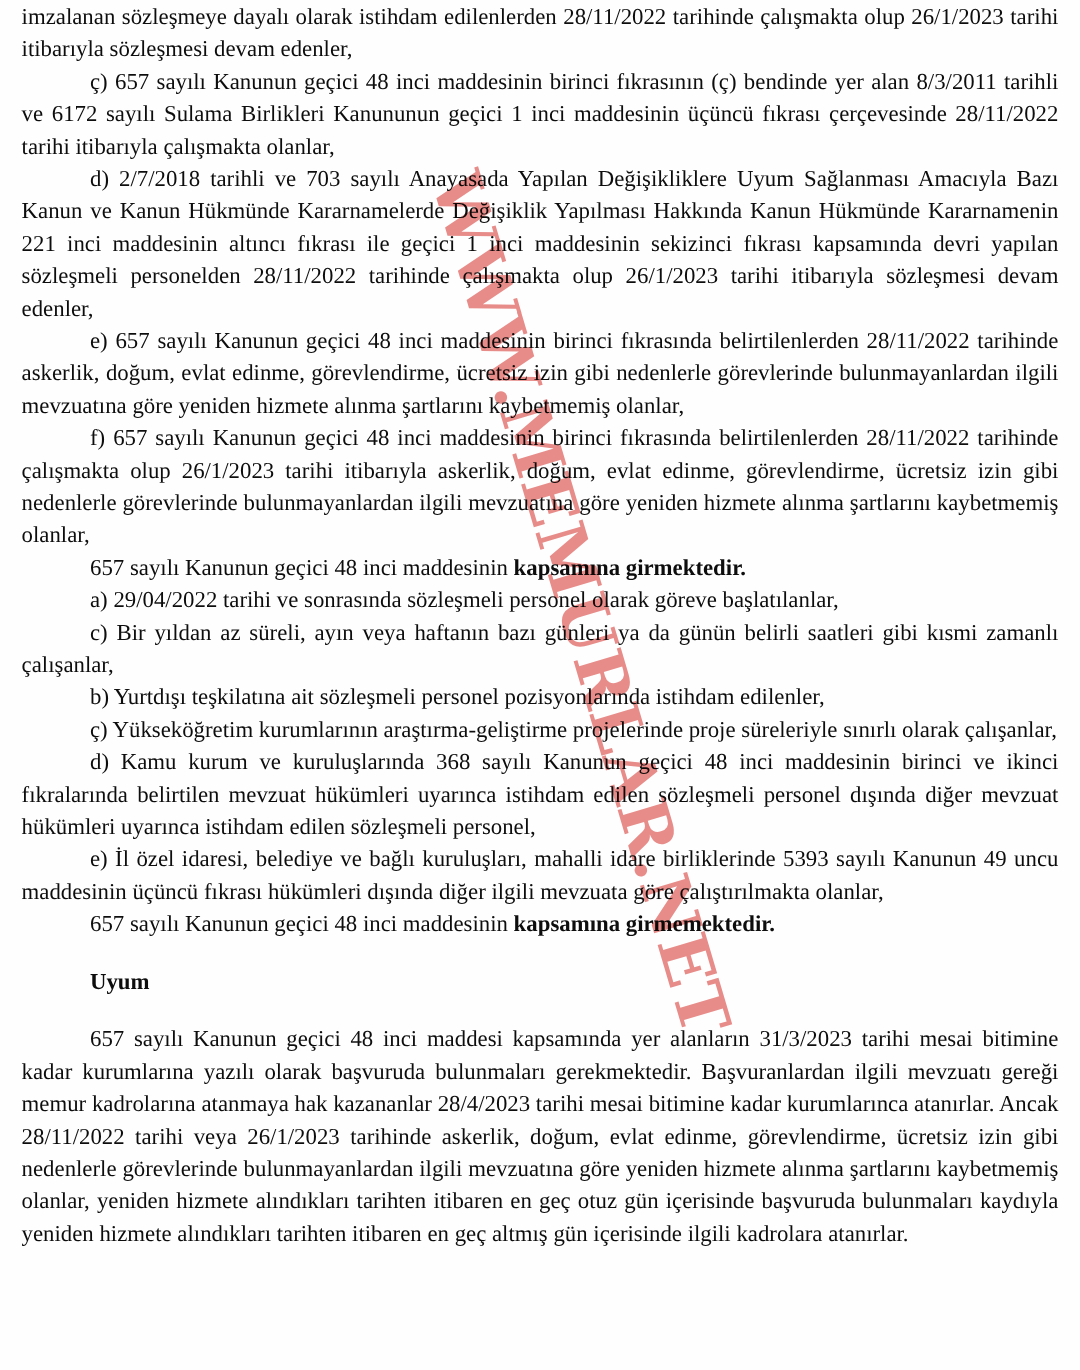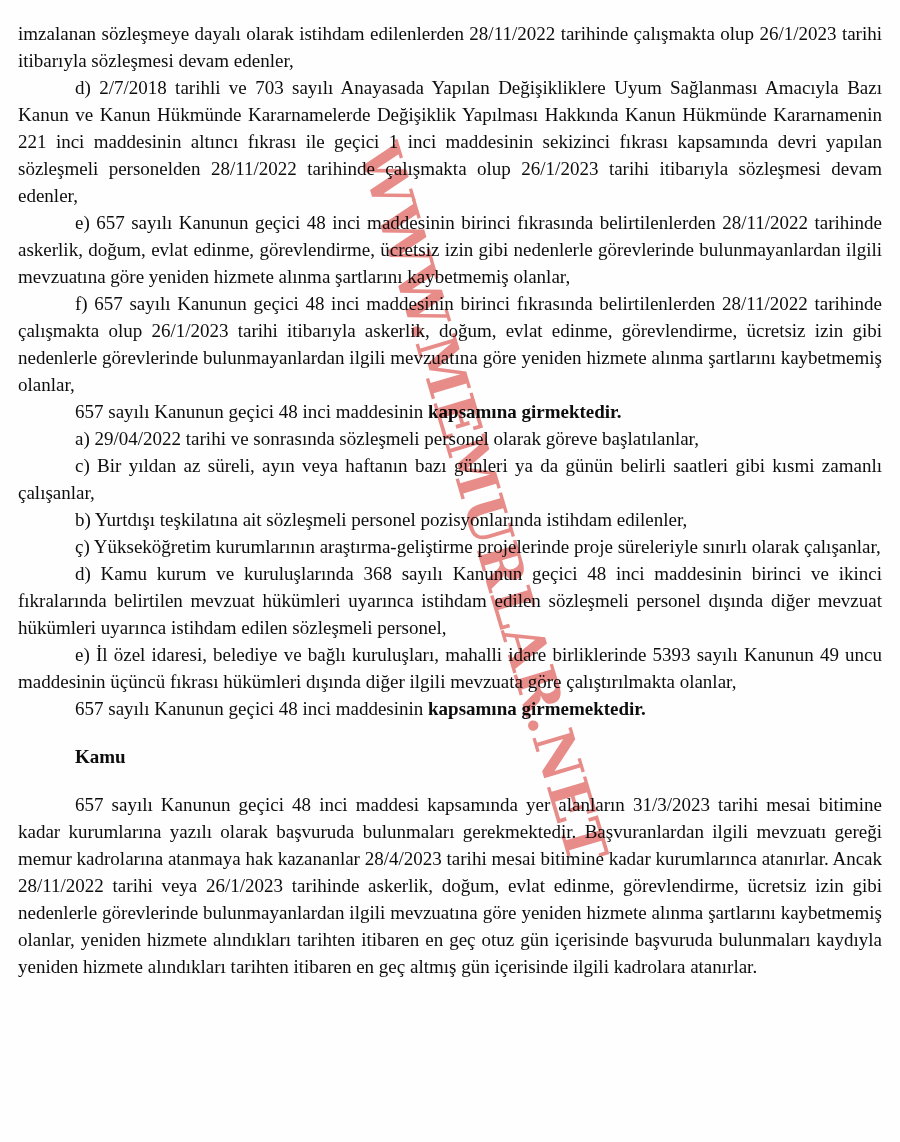"imzalanan sözleşmeye dayalı olarak" .content { top: 20px -> 1px }
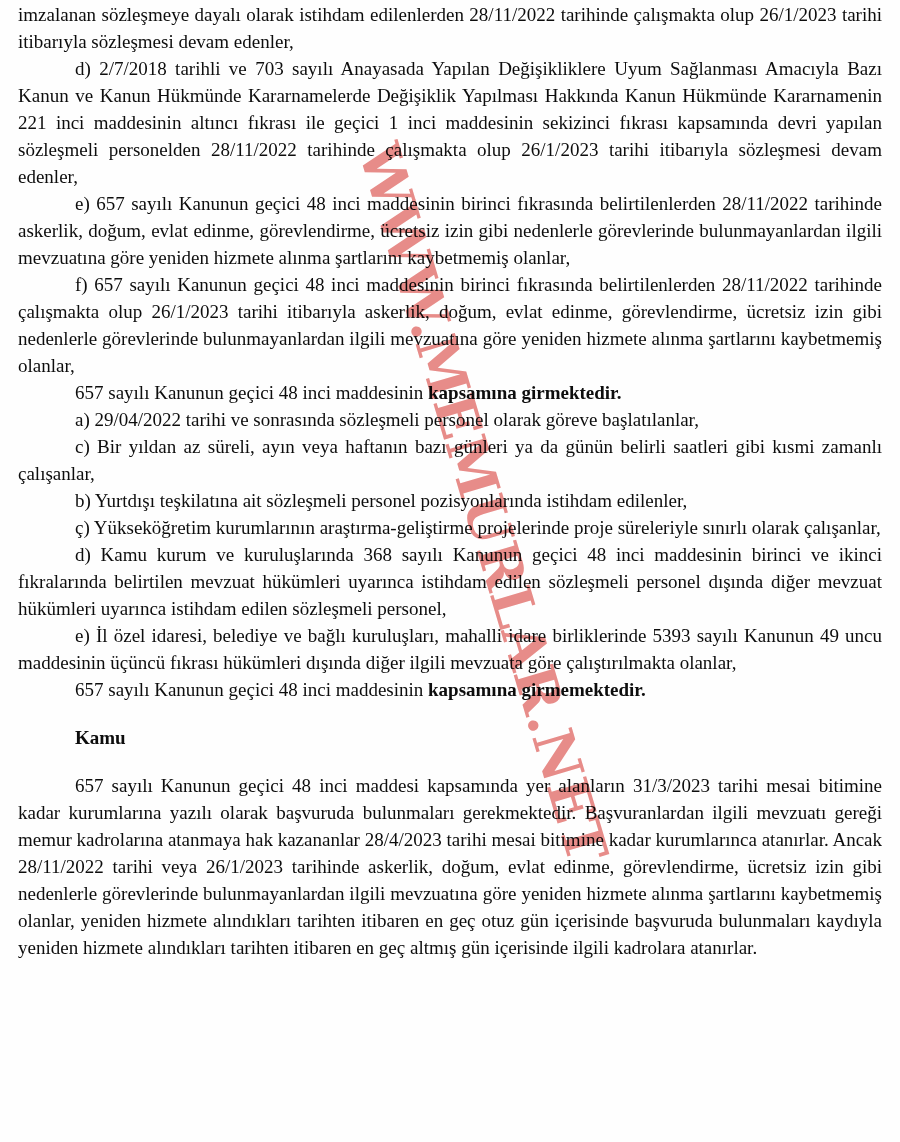"ç) 657 sayılı Kanunun geçici" p { html: none -> <p>ç) 657 sayılı Kanunun geçici 48 inci maddesinin birinci fıkrasının (ç) bendinde yer alan 8/3/2011 tarihli ve 6172 sayılı Sulama Birlikleri Kanununun geçici 1 inci maddesinin üçüncü fıkrası çerçevesinde 28/11/2022 tarihi itibarıyla çalışmakta olanlar,</p> }
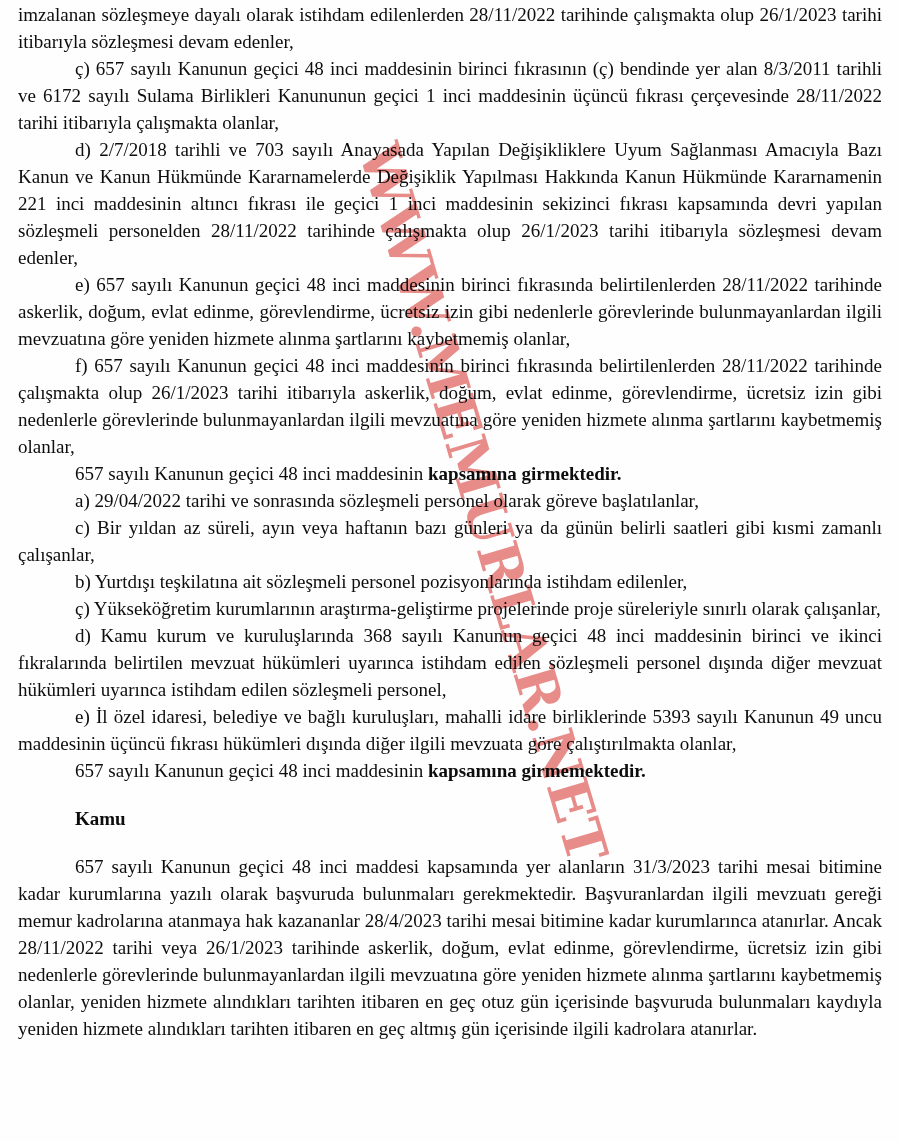"Kamu" p.heading { text: Kamu -> Uyum }
